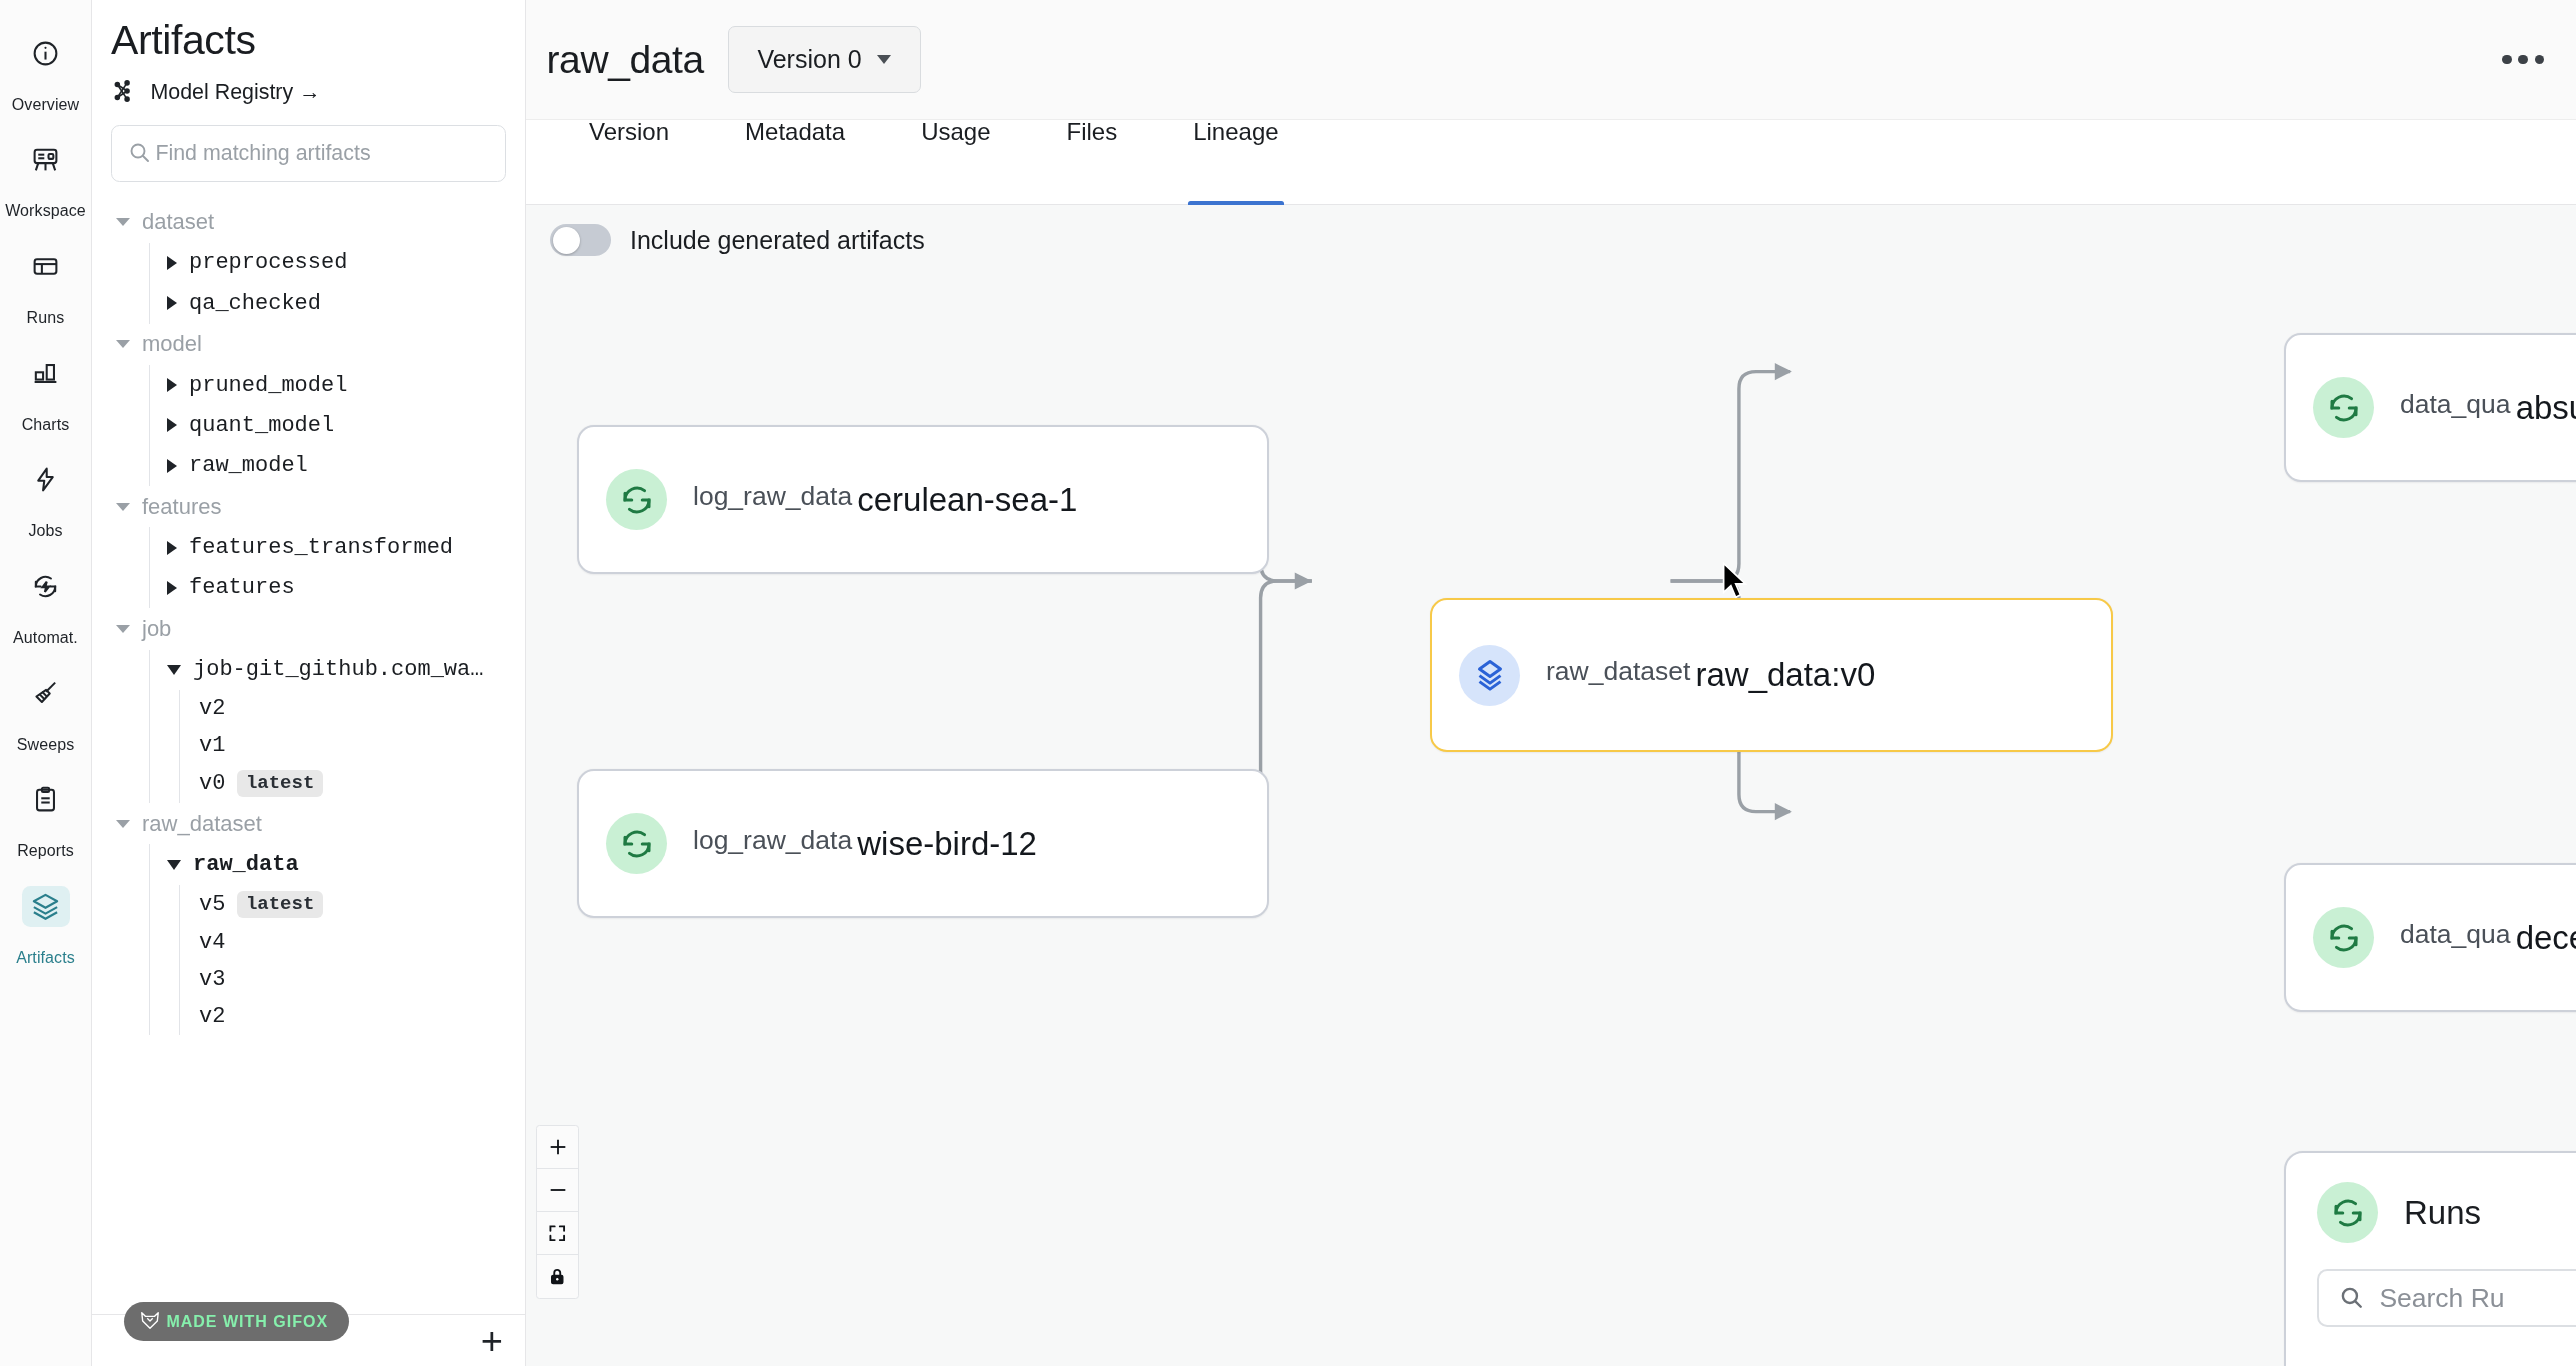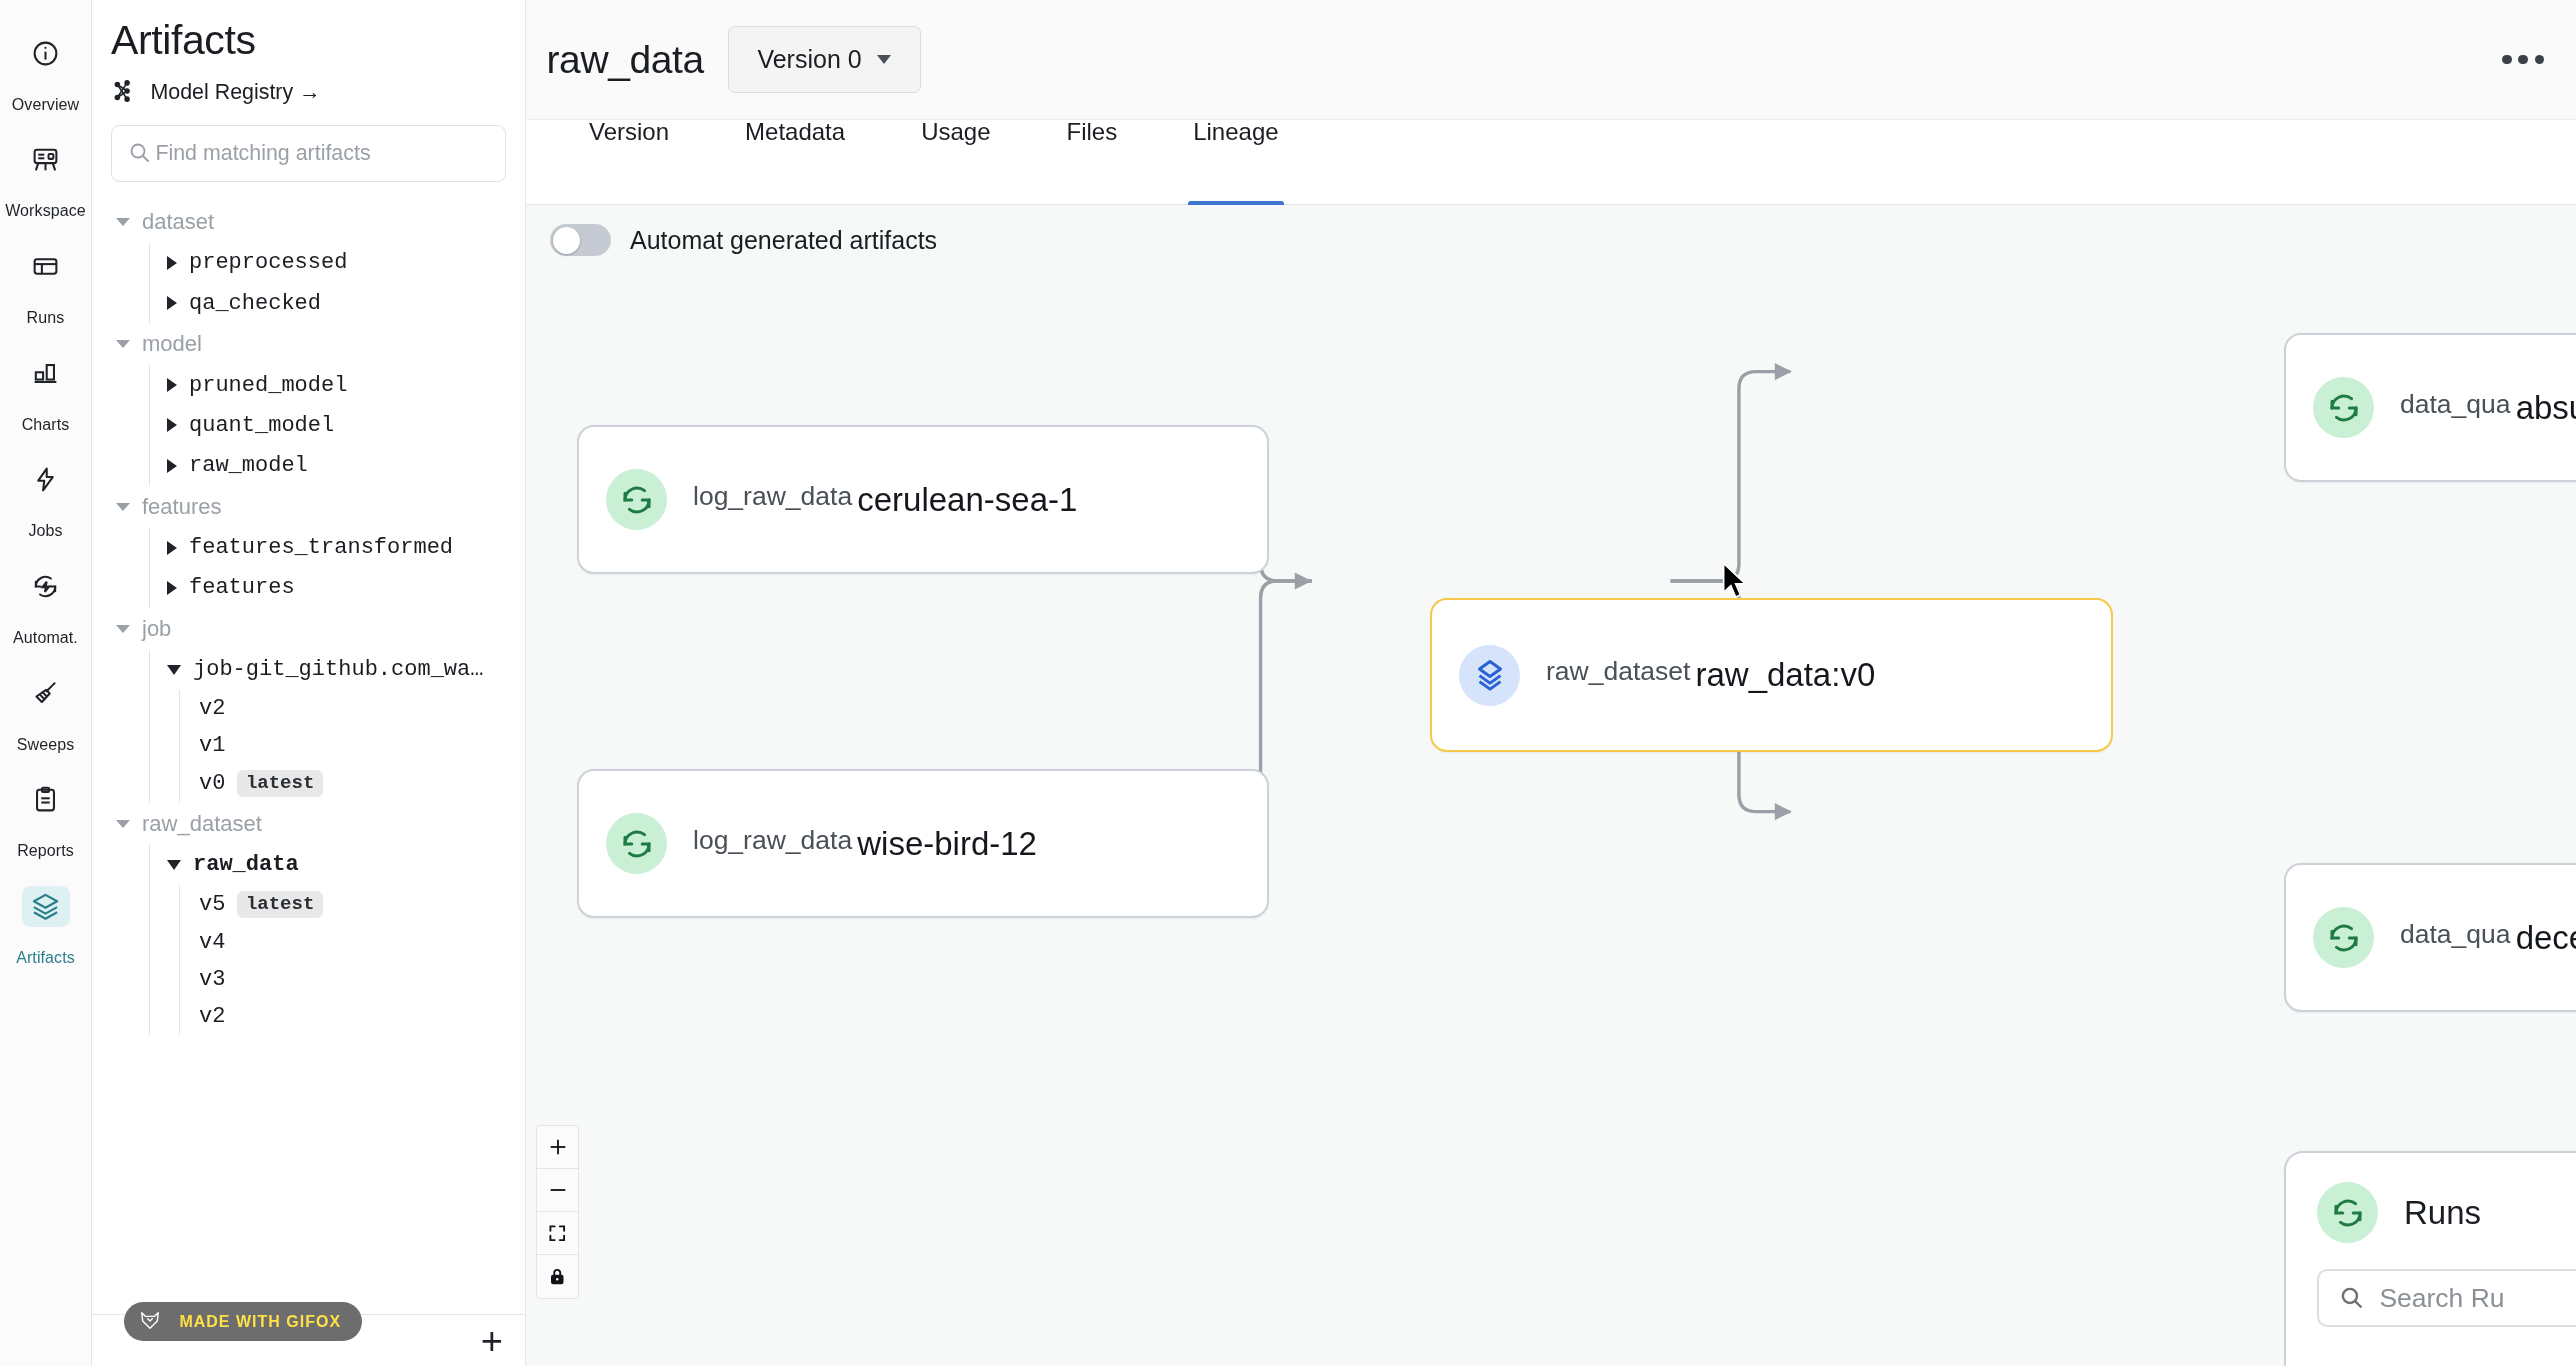"Automat generated artifacts" span.toggle-label { text: Automat -> Include }
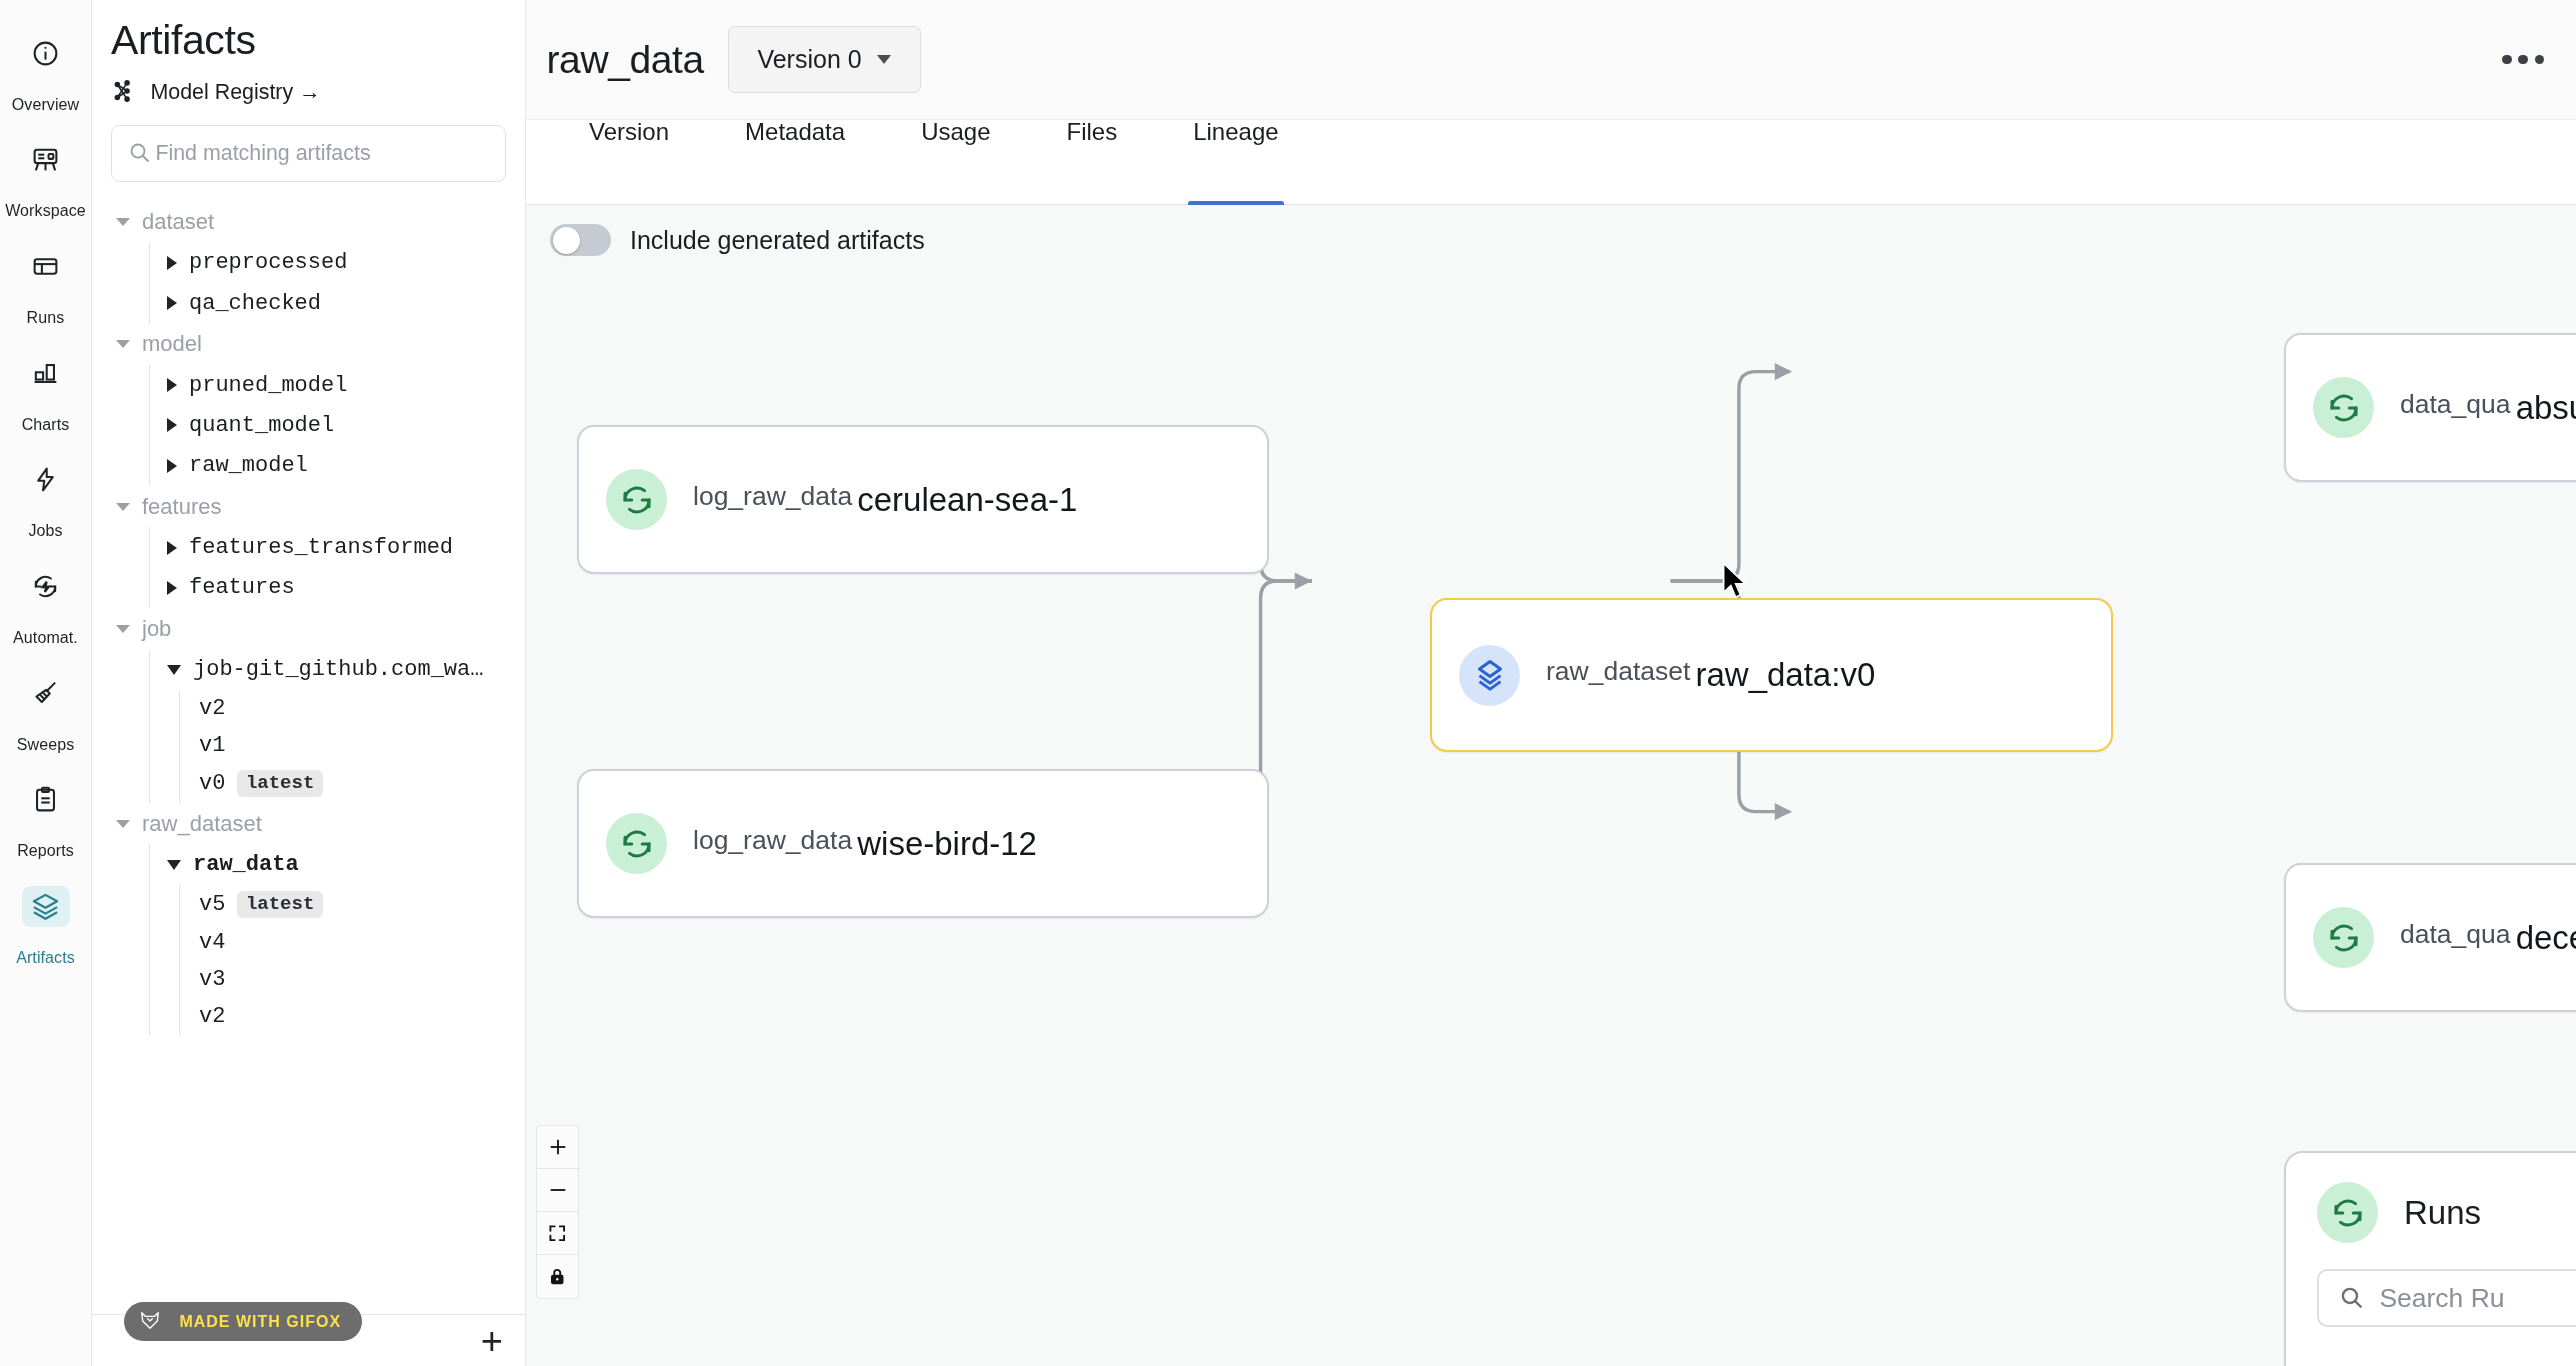"MADE WITH GIFOX" .gifox { color: #fde047 -> #86efac; gap: 18px -> 5px }
